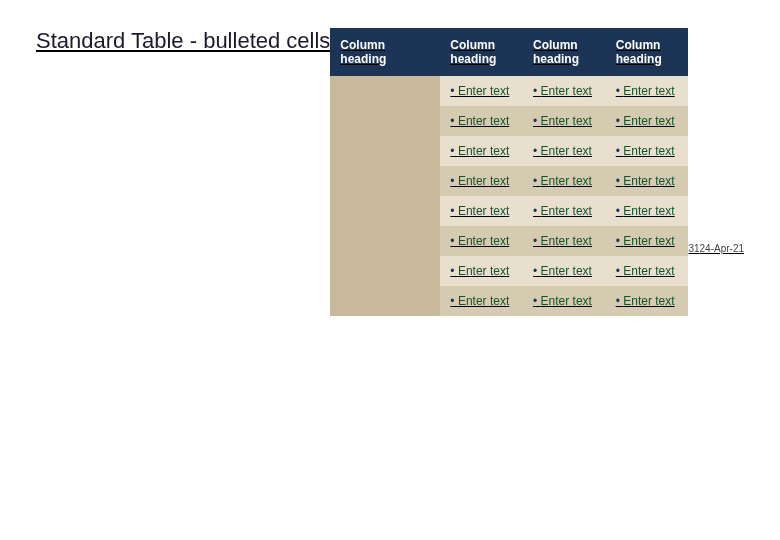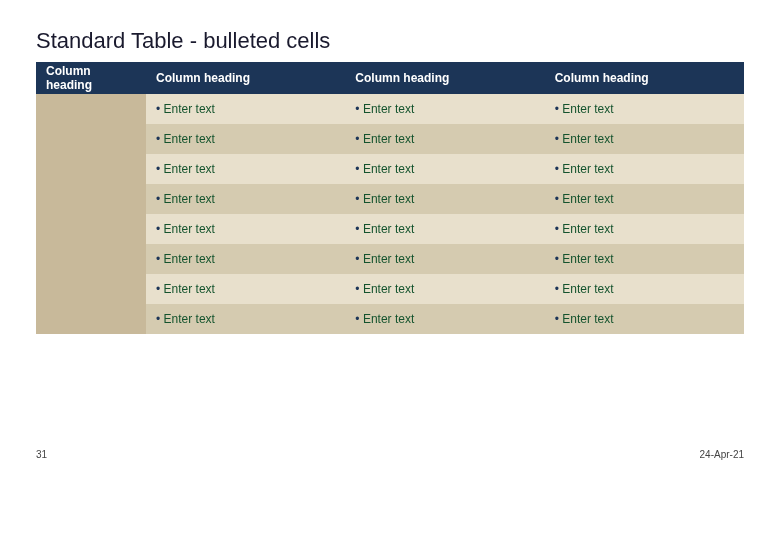"Standard Table - bulleted cells" .page { flex-direction: column -> row; text-decoration: none -> underline }
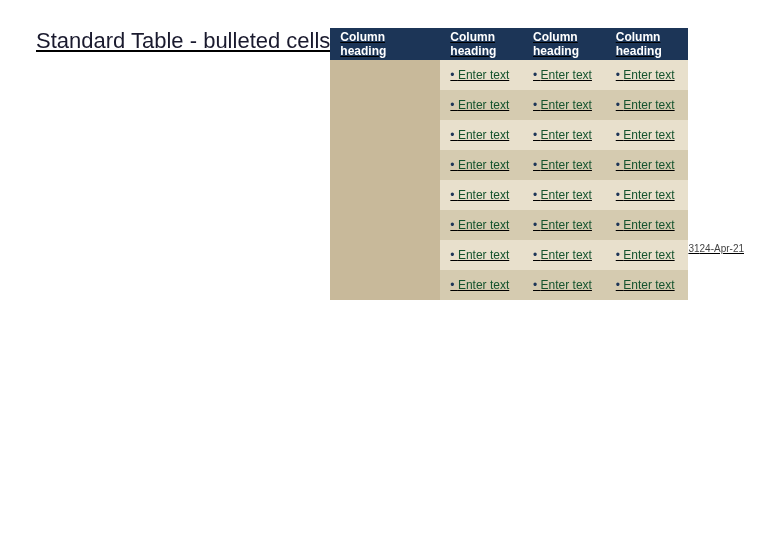"Column heading" thead tr th { padding: 2px 10px -> 10px 10px }
